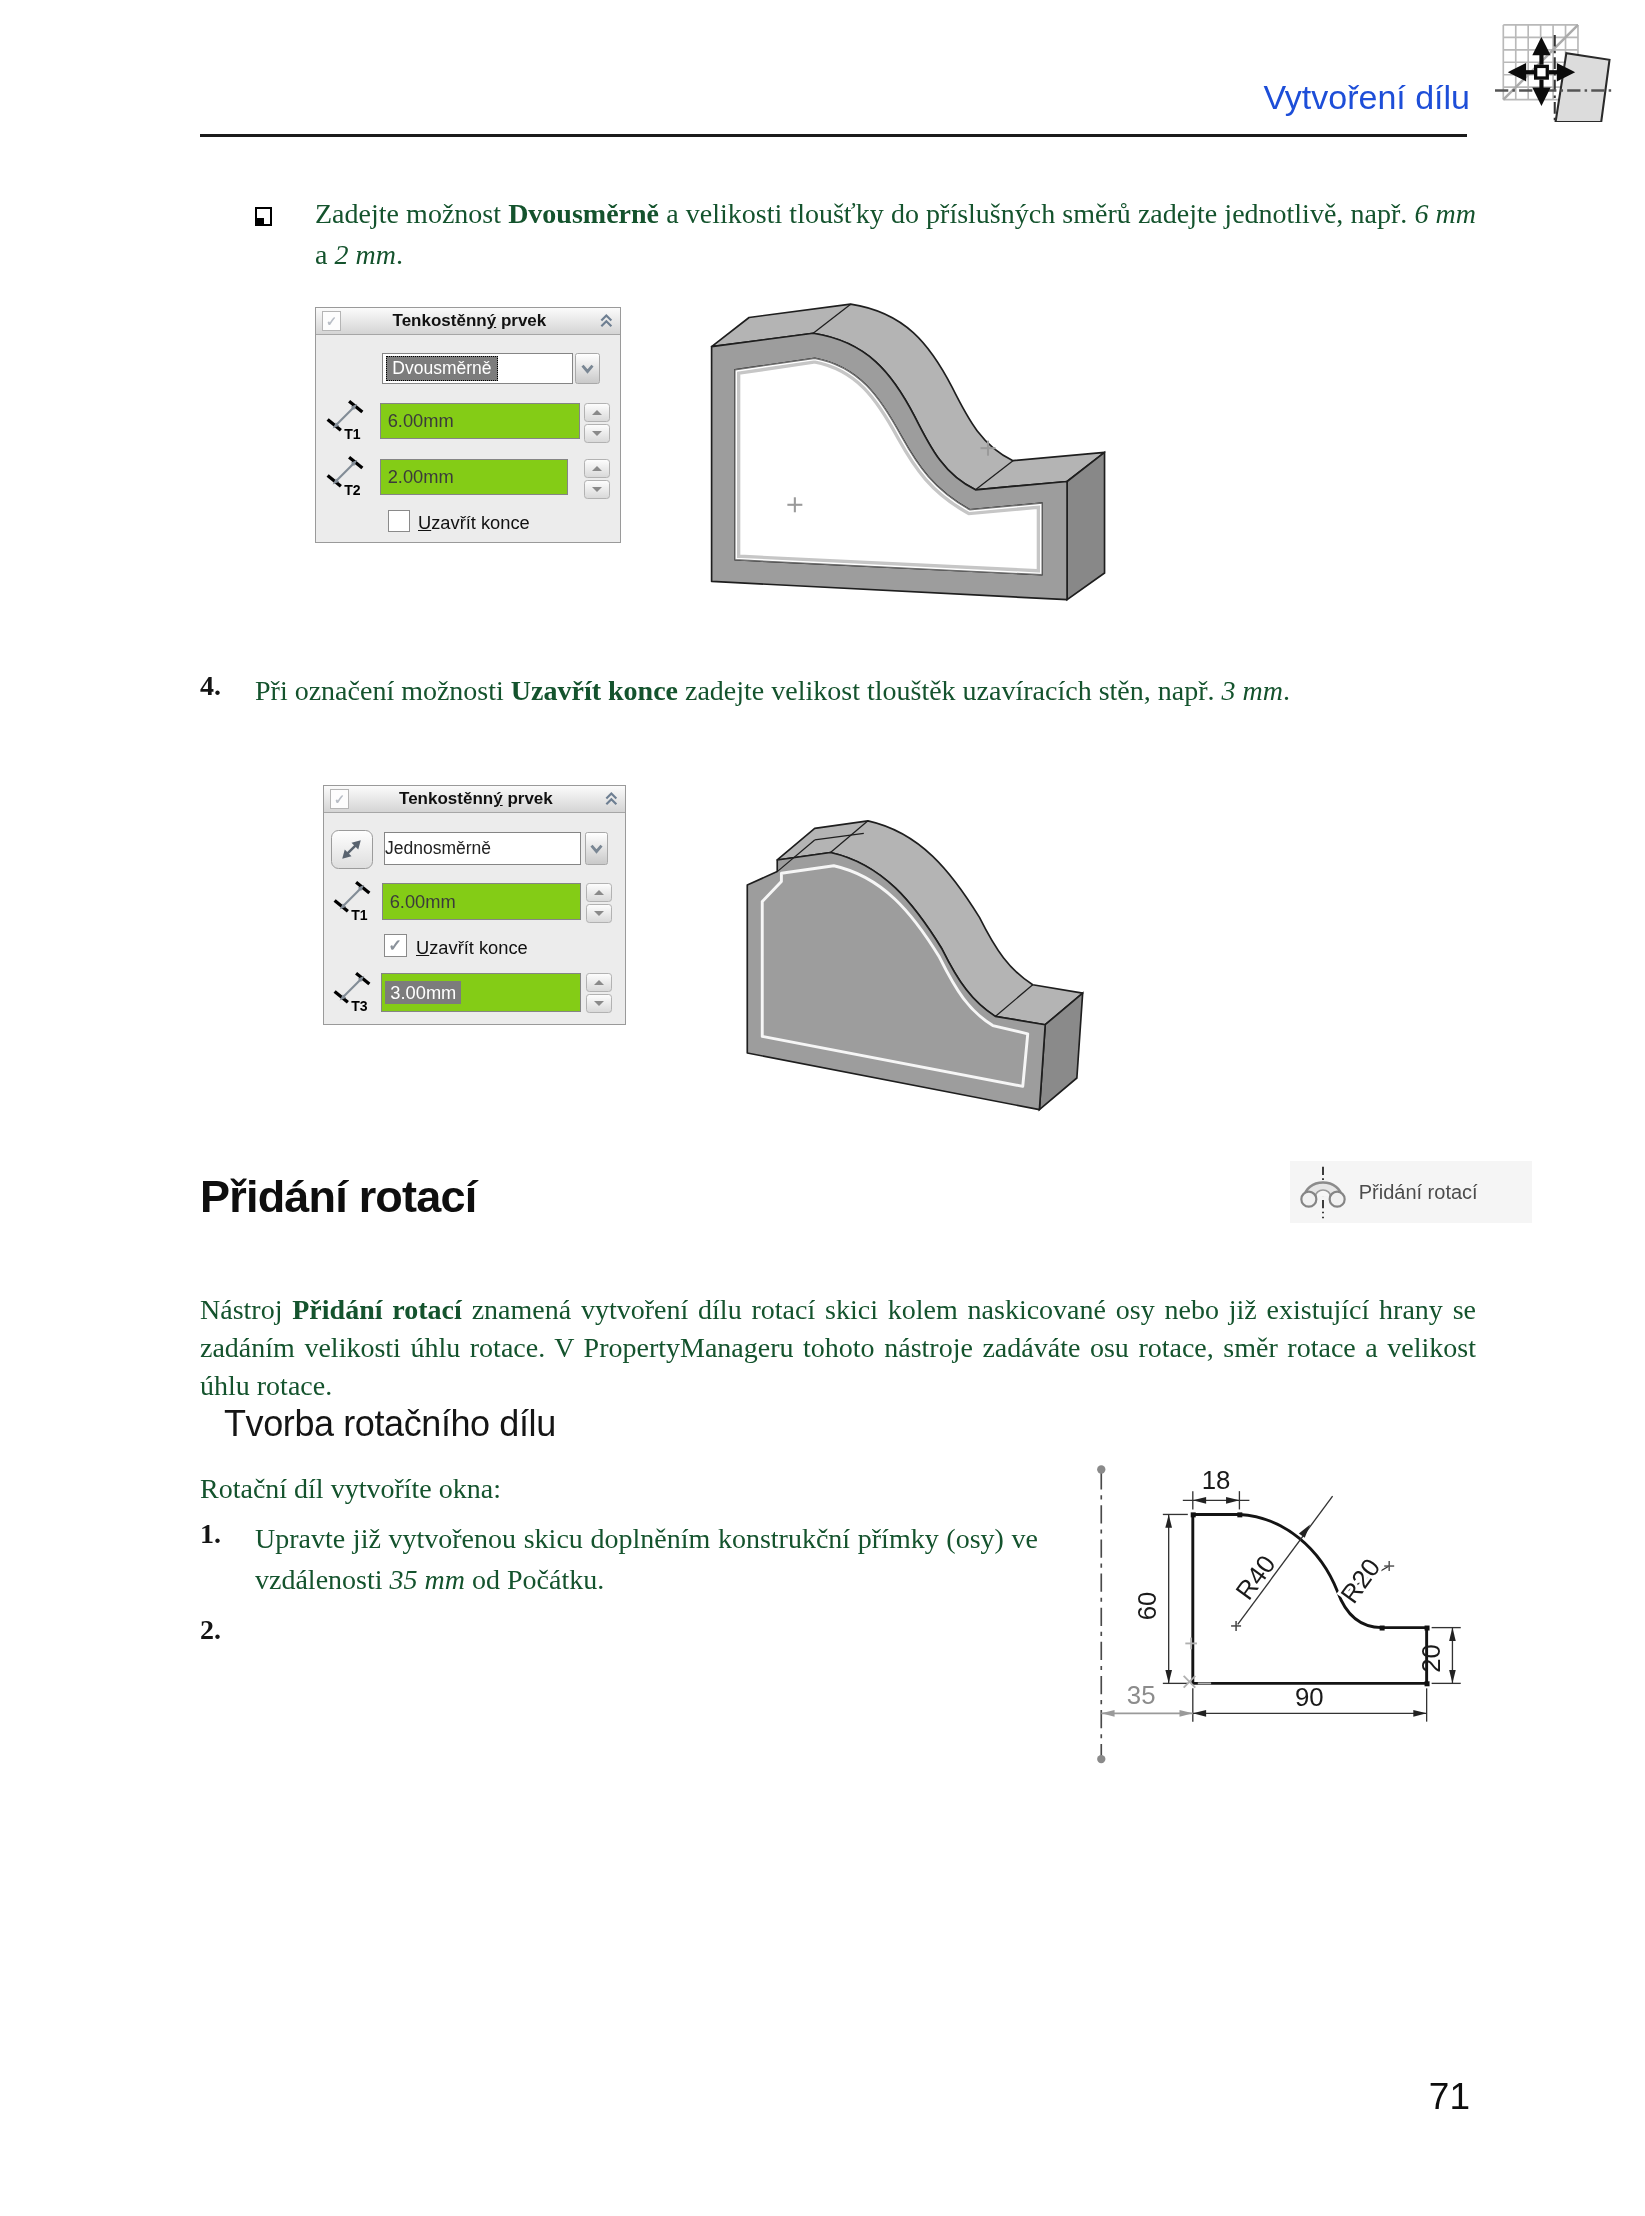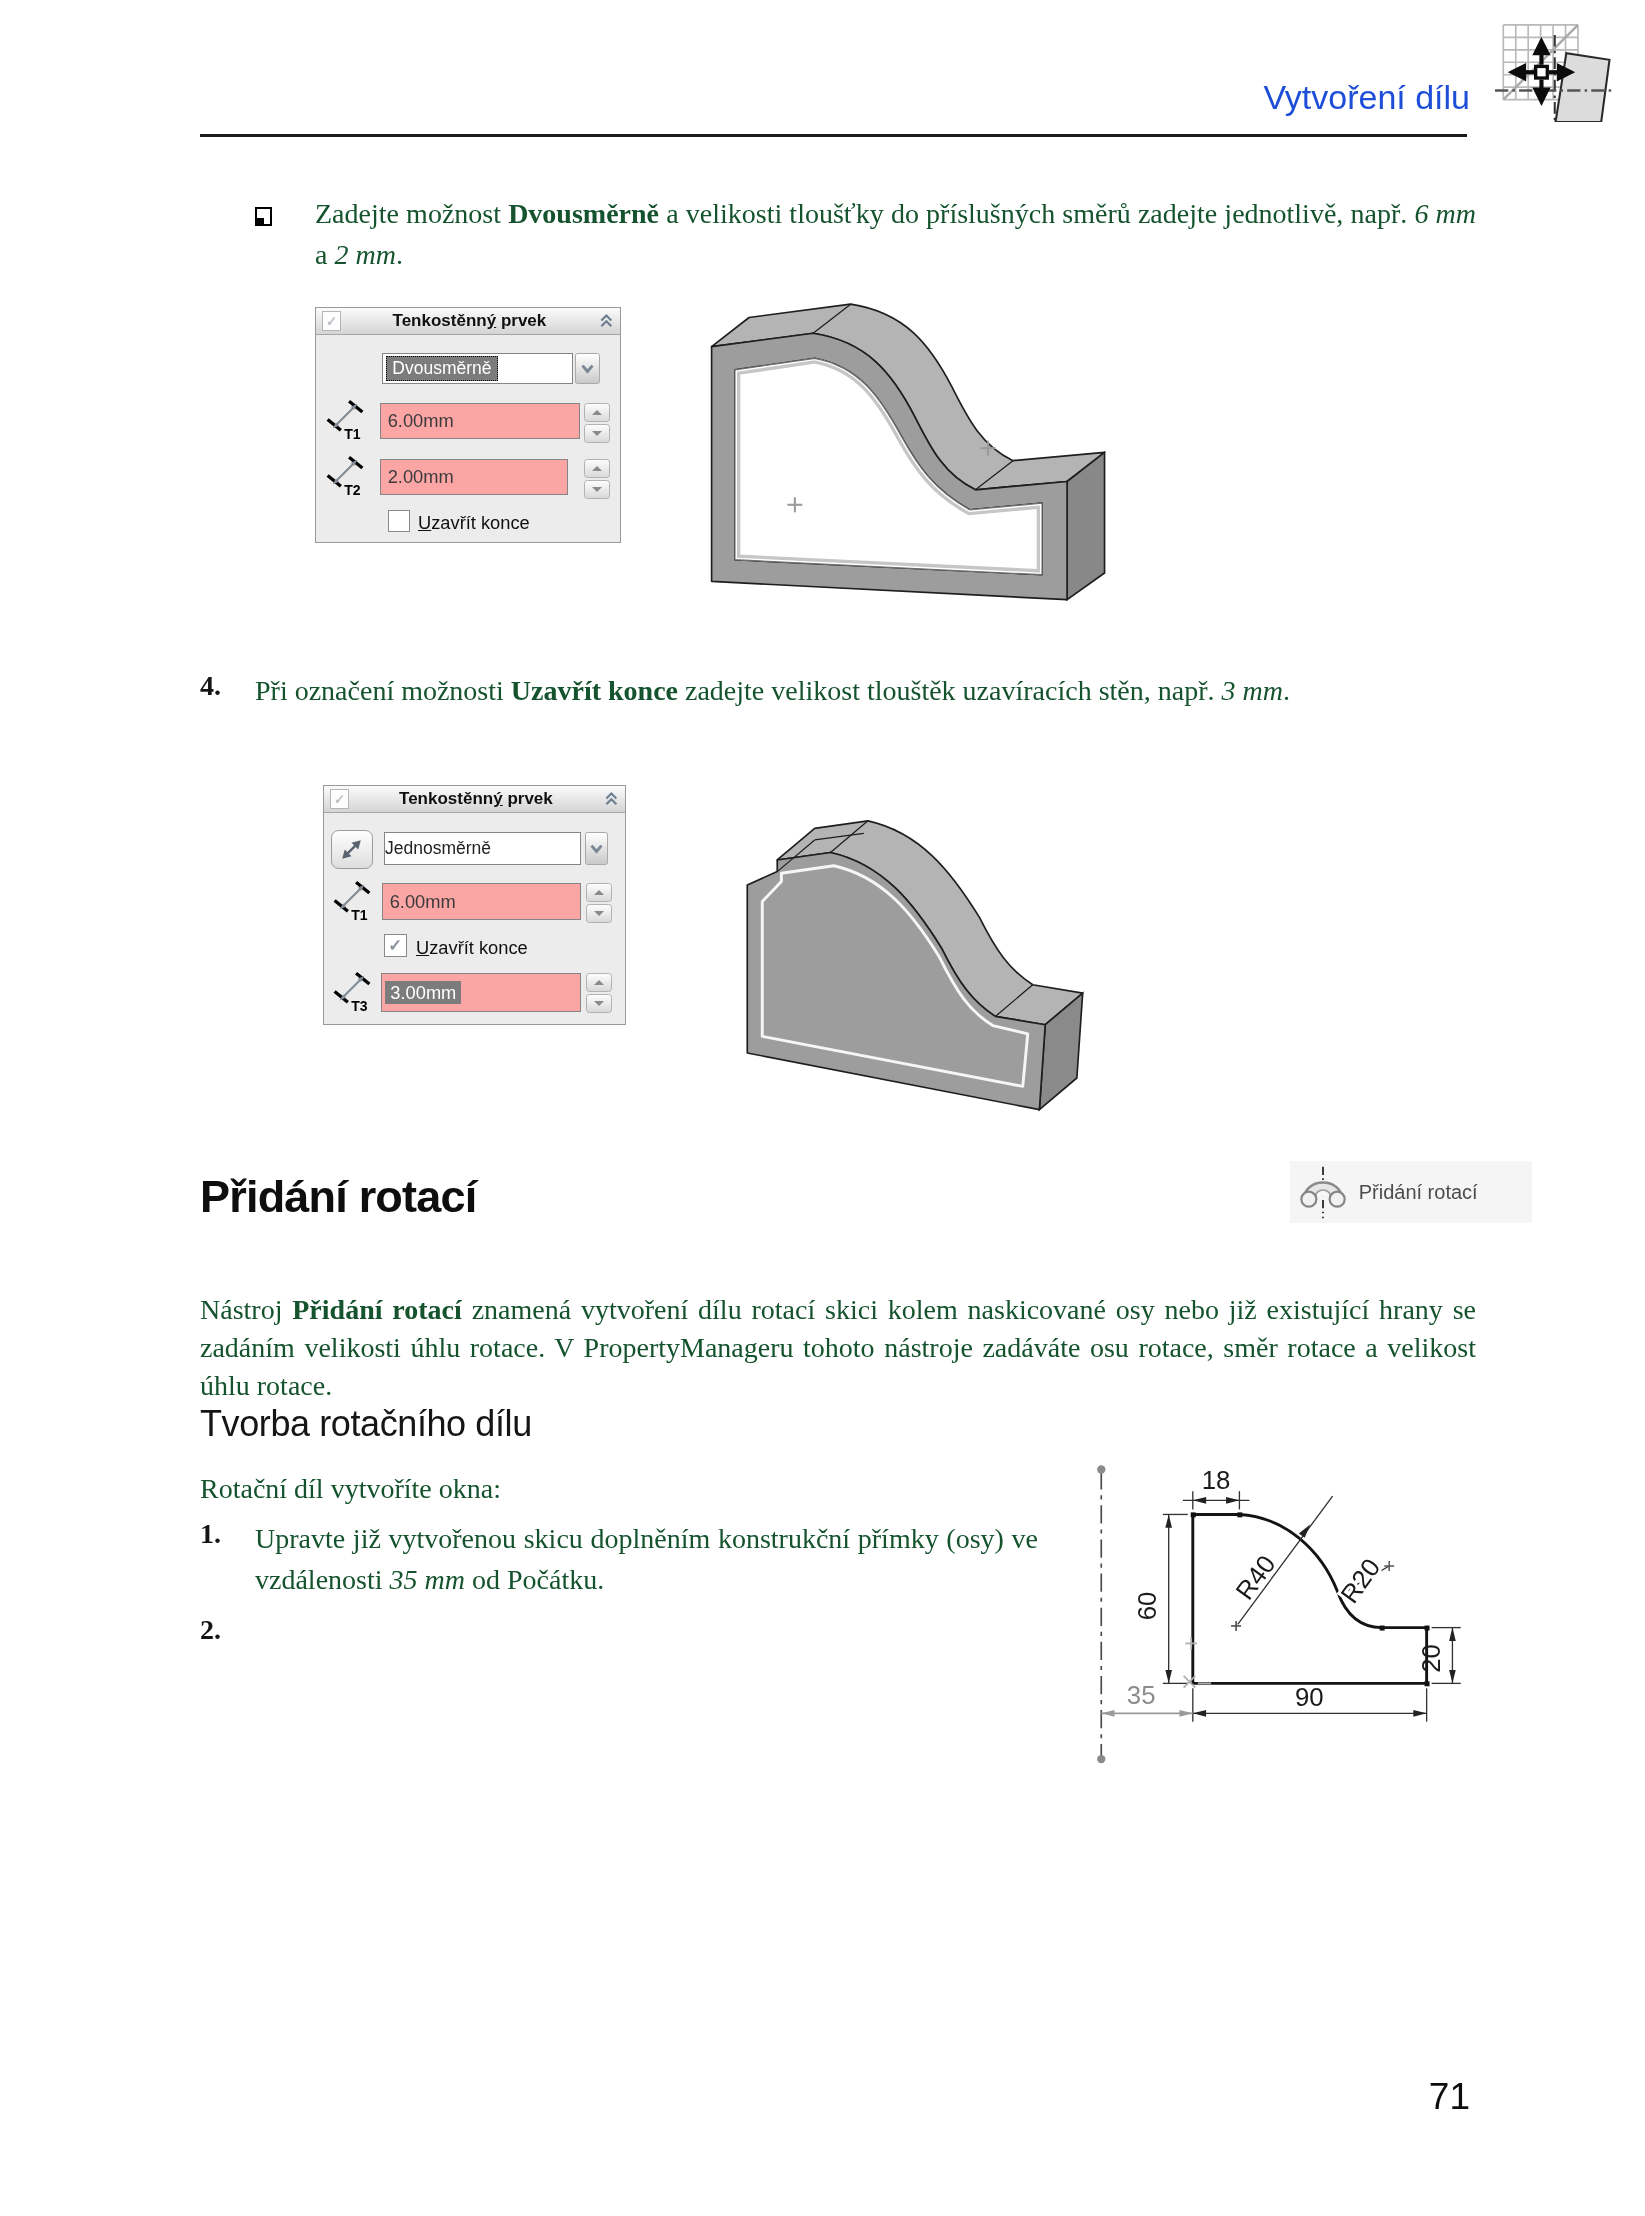"6.00mm" .sw-input { background: #fca5a5 -> #84cc16 }
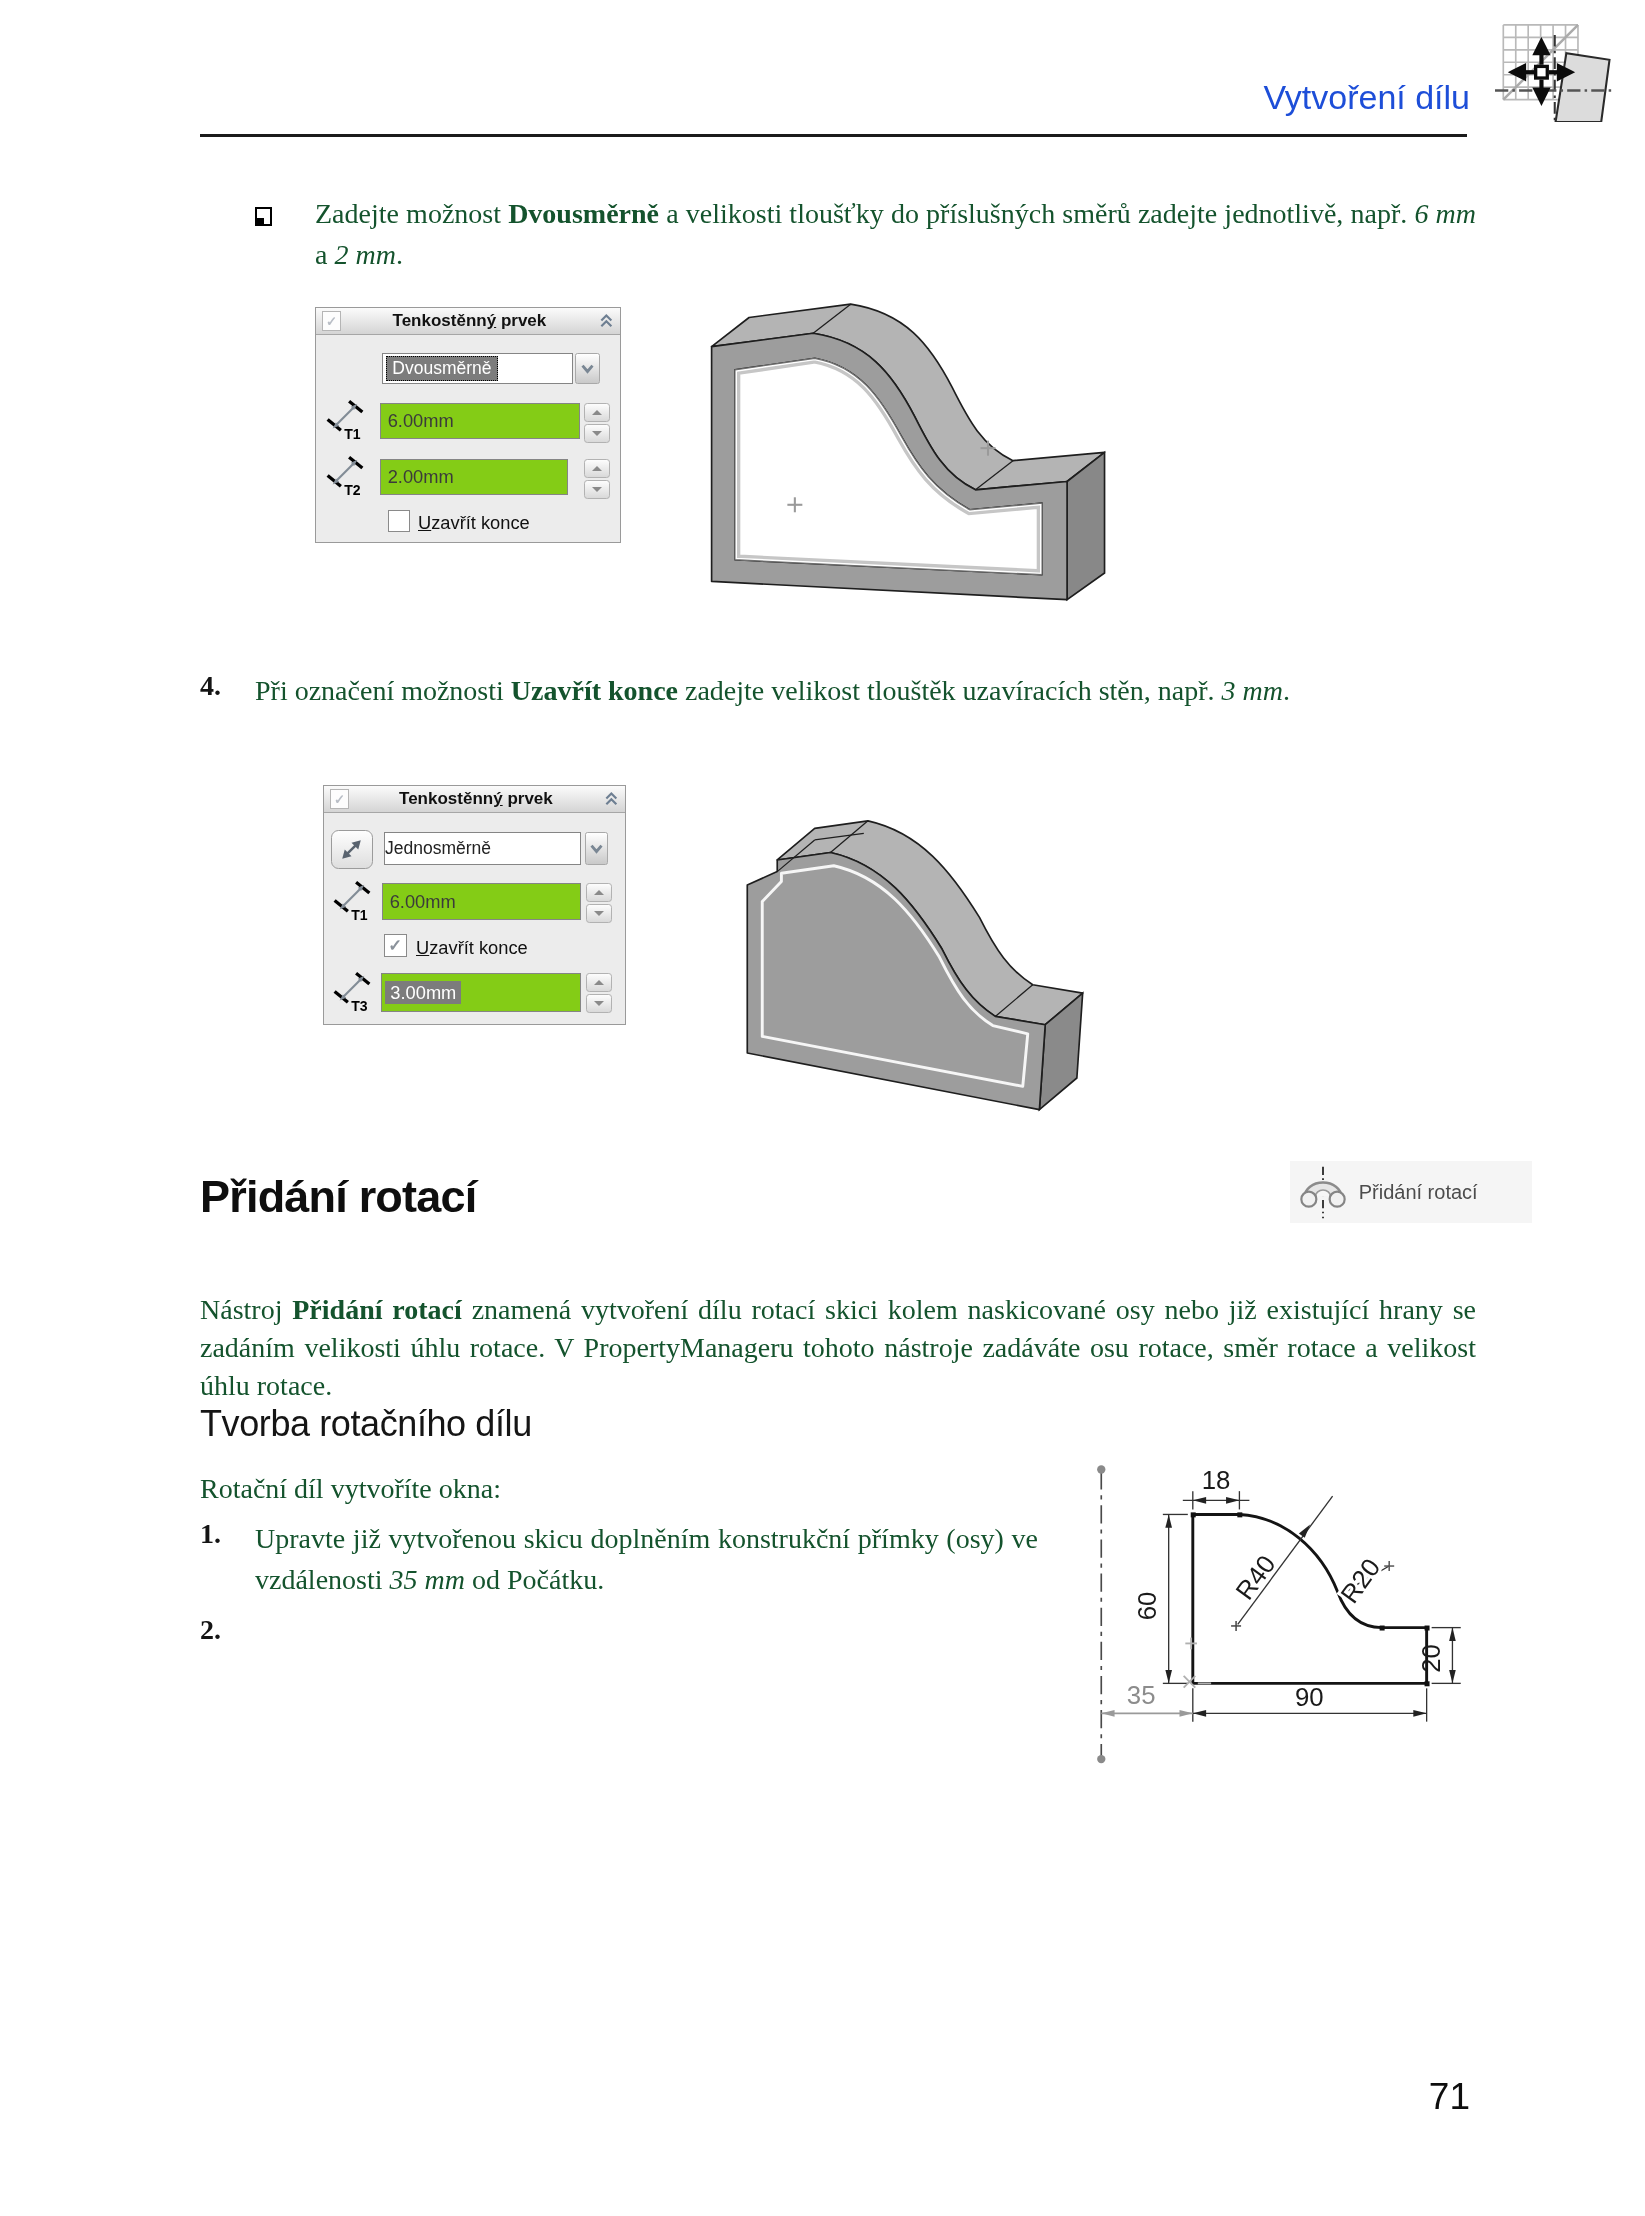"Tvorba rotačního dílu" .h2 { margin-left: none -> 24px }
